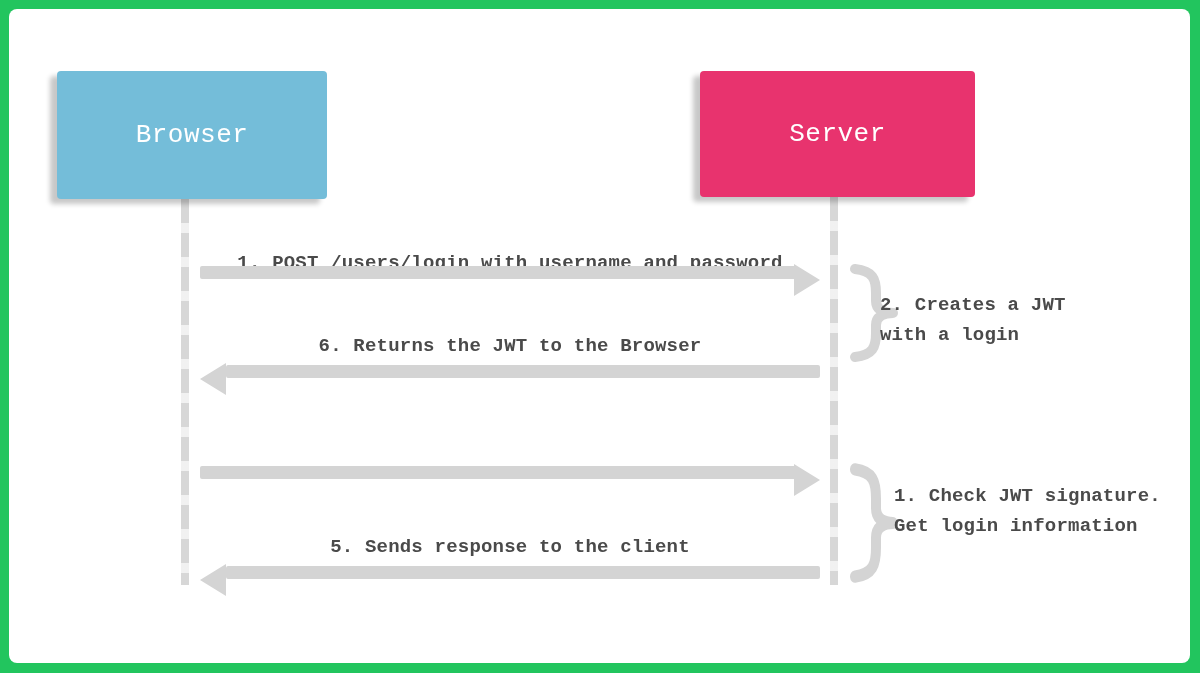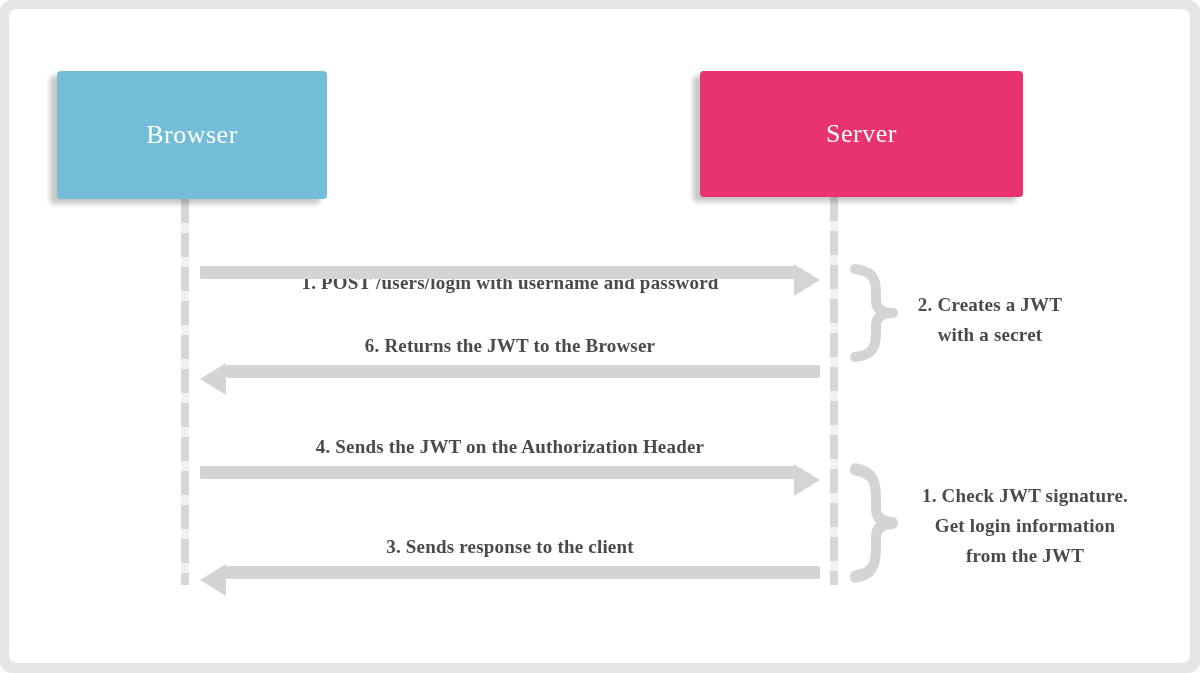"Browser" .canvas { background: #e5e5e5 -> #22c55e; border-radius: 12px -> none; font-family: Liberation Serif, serif -> Liberation Mono, monospace }
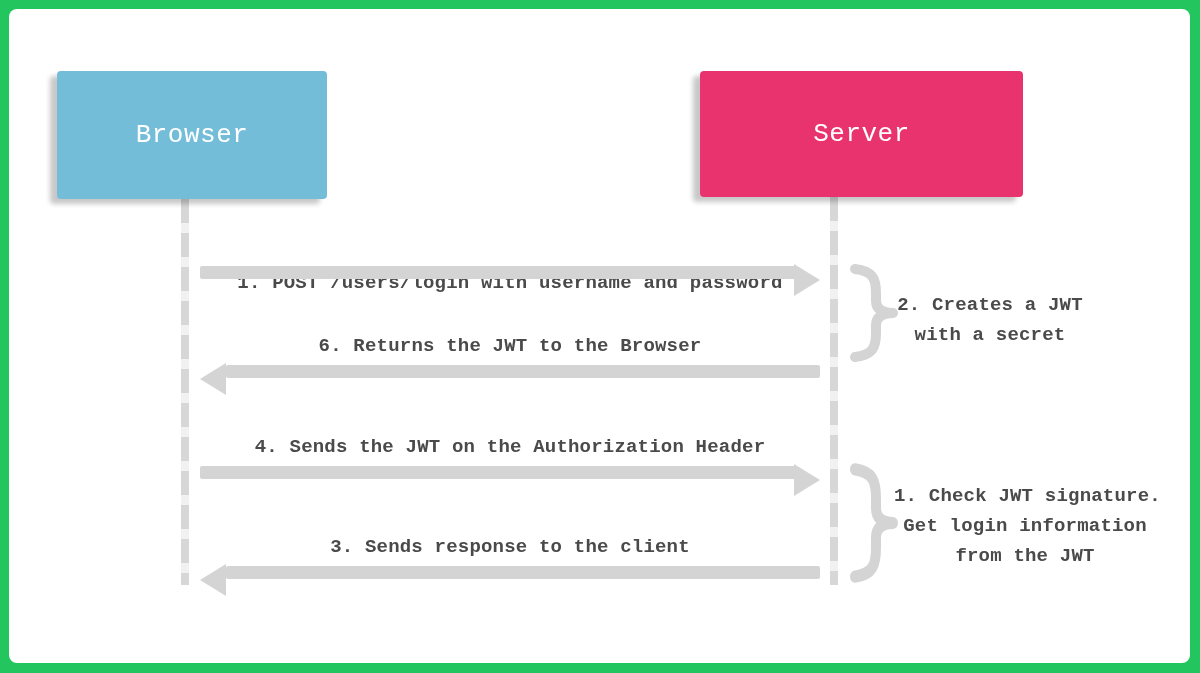"Server" .actor-server { width: 323px -> 275px }
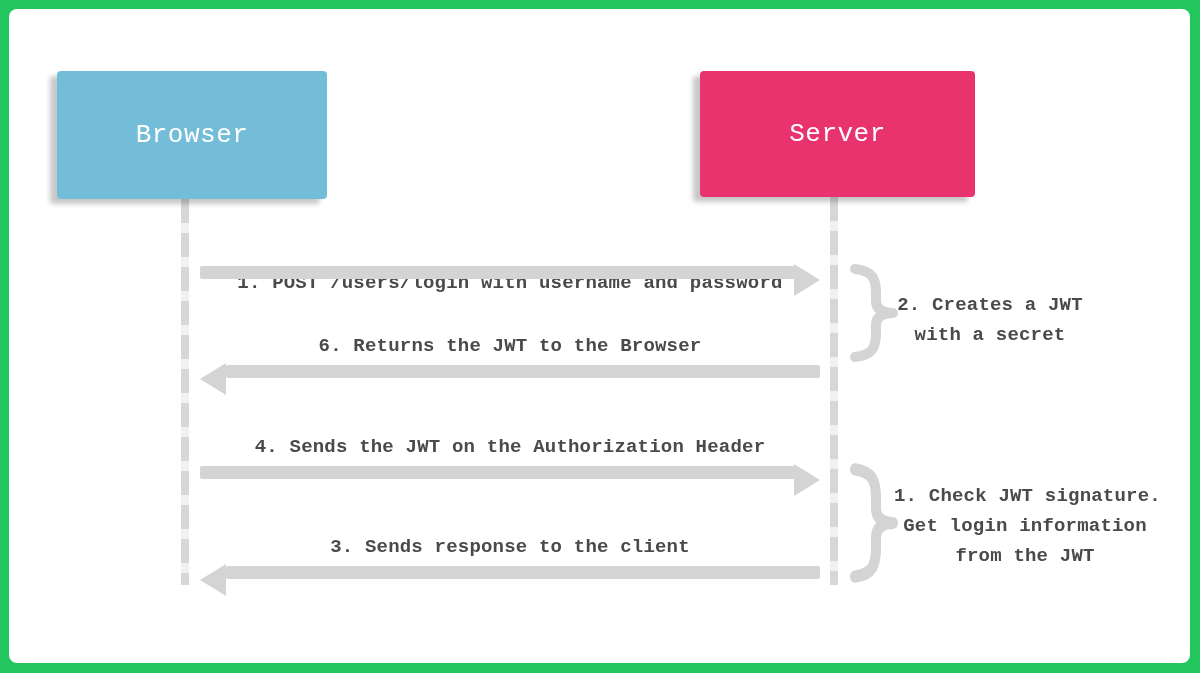"1. POST /users/login with username" .y1-label { margin-top: 20px -> none }
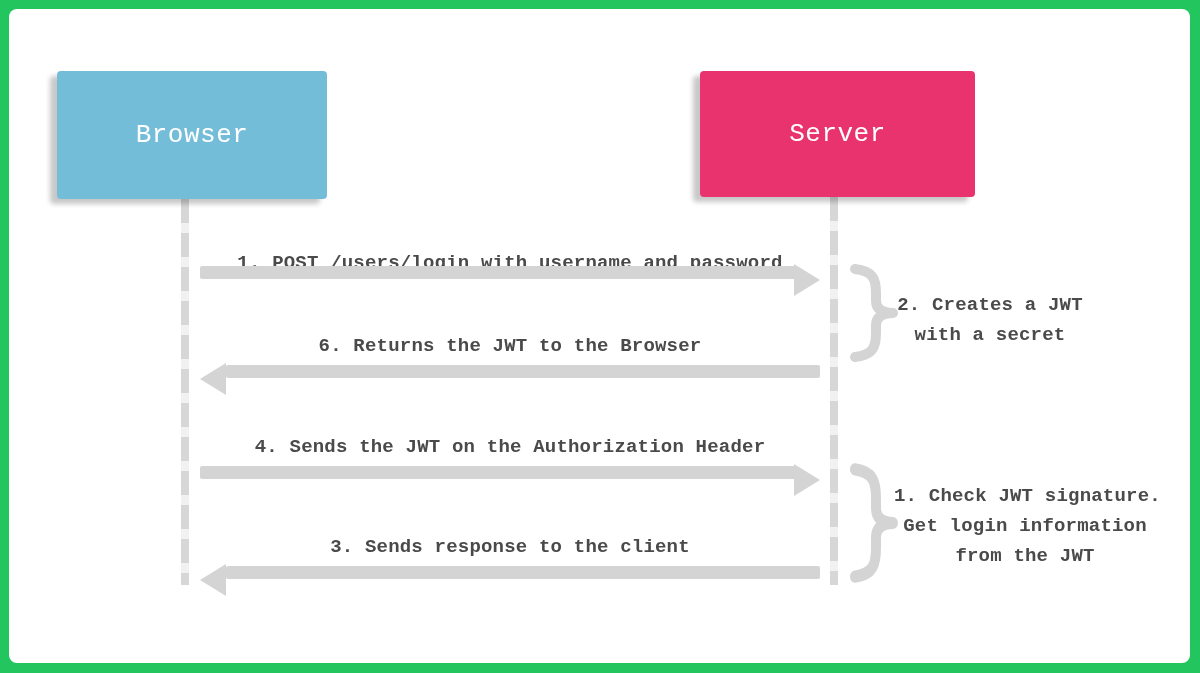"2. Creates a JWT" .note { text-align: center -> left }
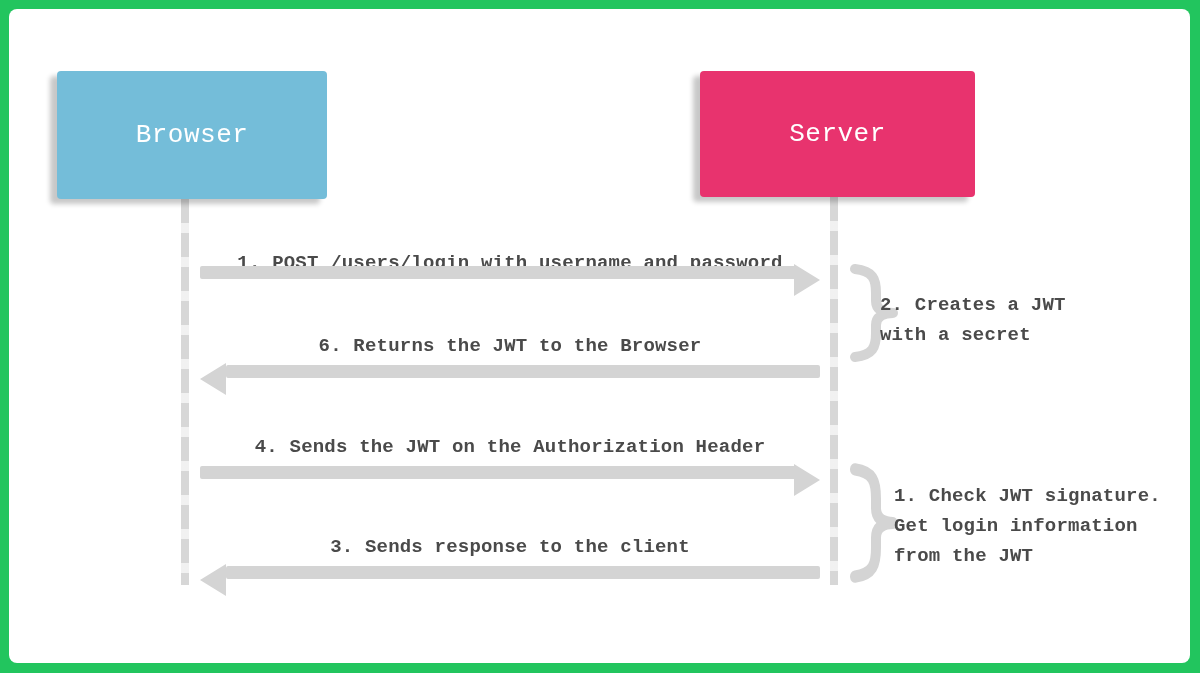"with a secret" div { text: secret -> login }
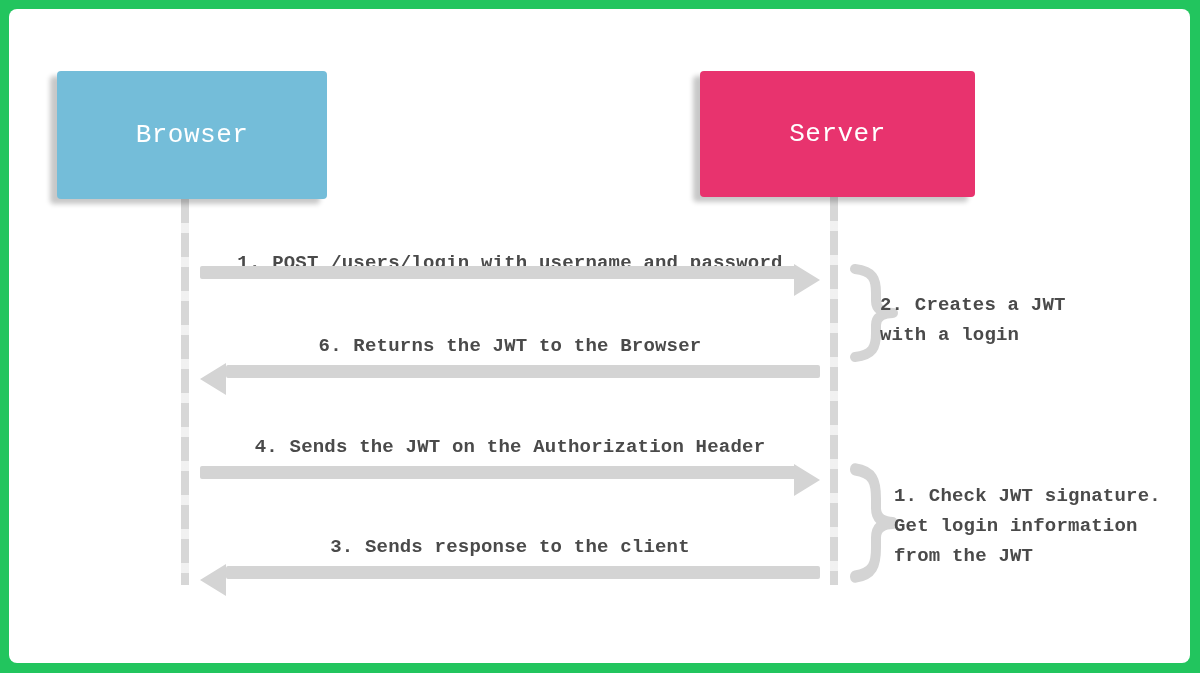"4. Sends the JWT on" div.msg-label { html: <div>4. Sends the JWT on the Authorization Header</div> -> none }
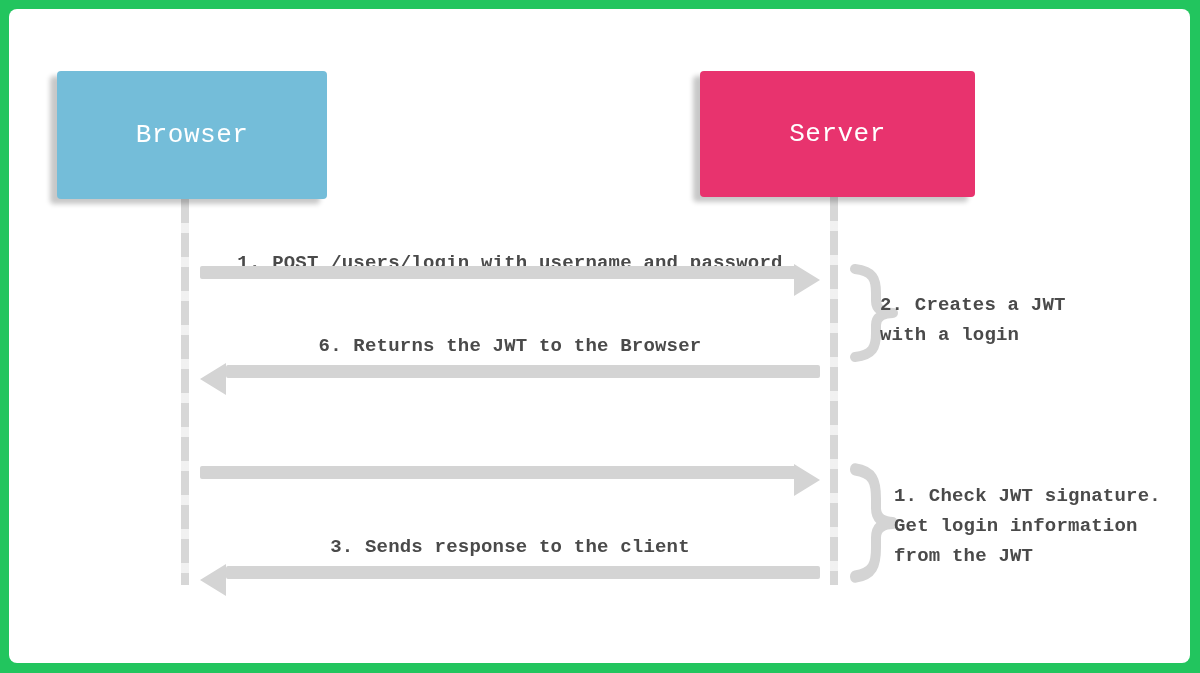"3. Sends response to the" div.msg-label { text: 3 -> 5 }
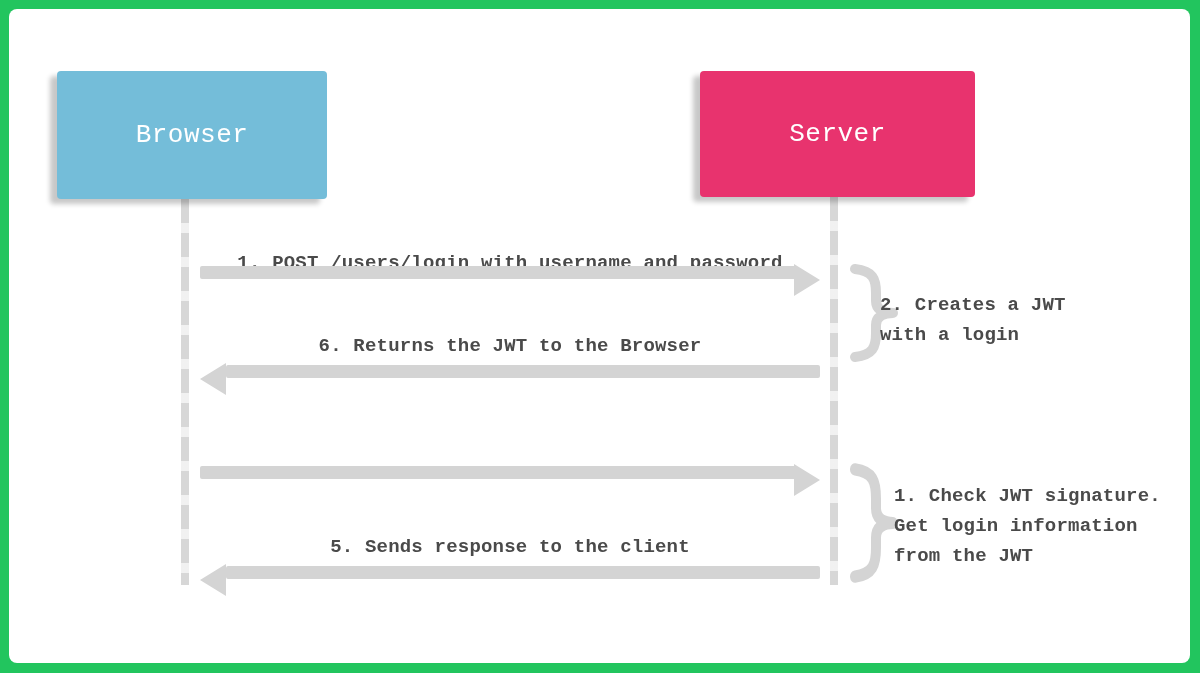"from the JWT" div { html: <div>from the JWT</div> -> none }
